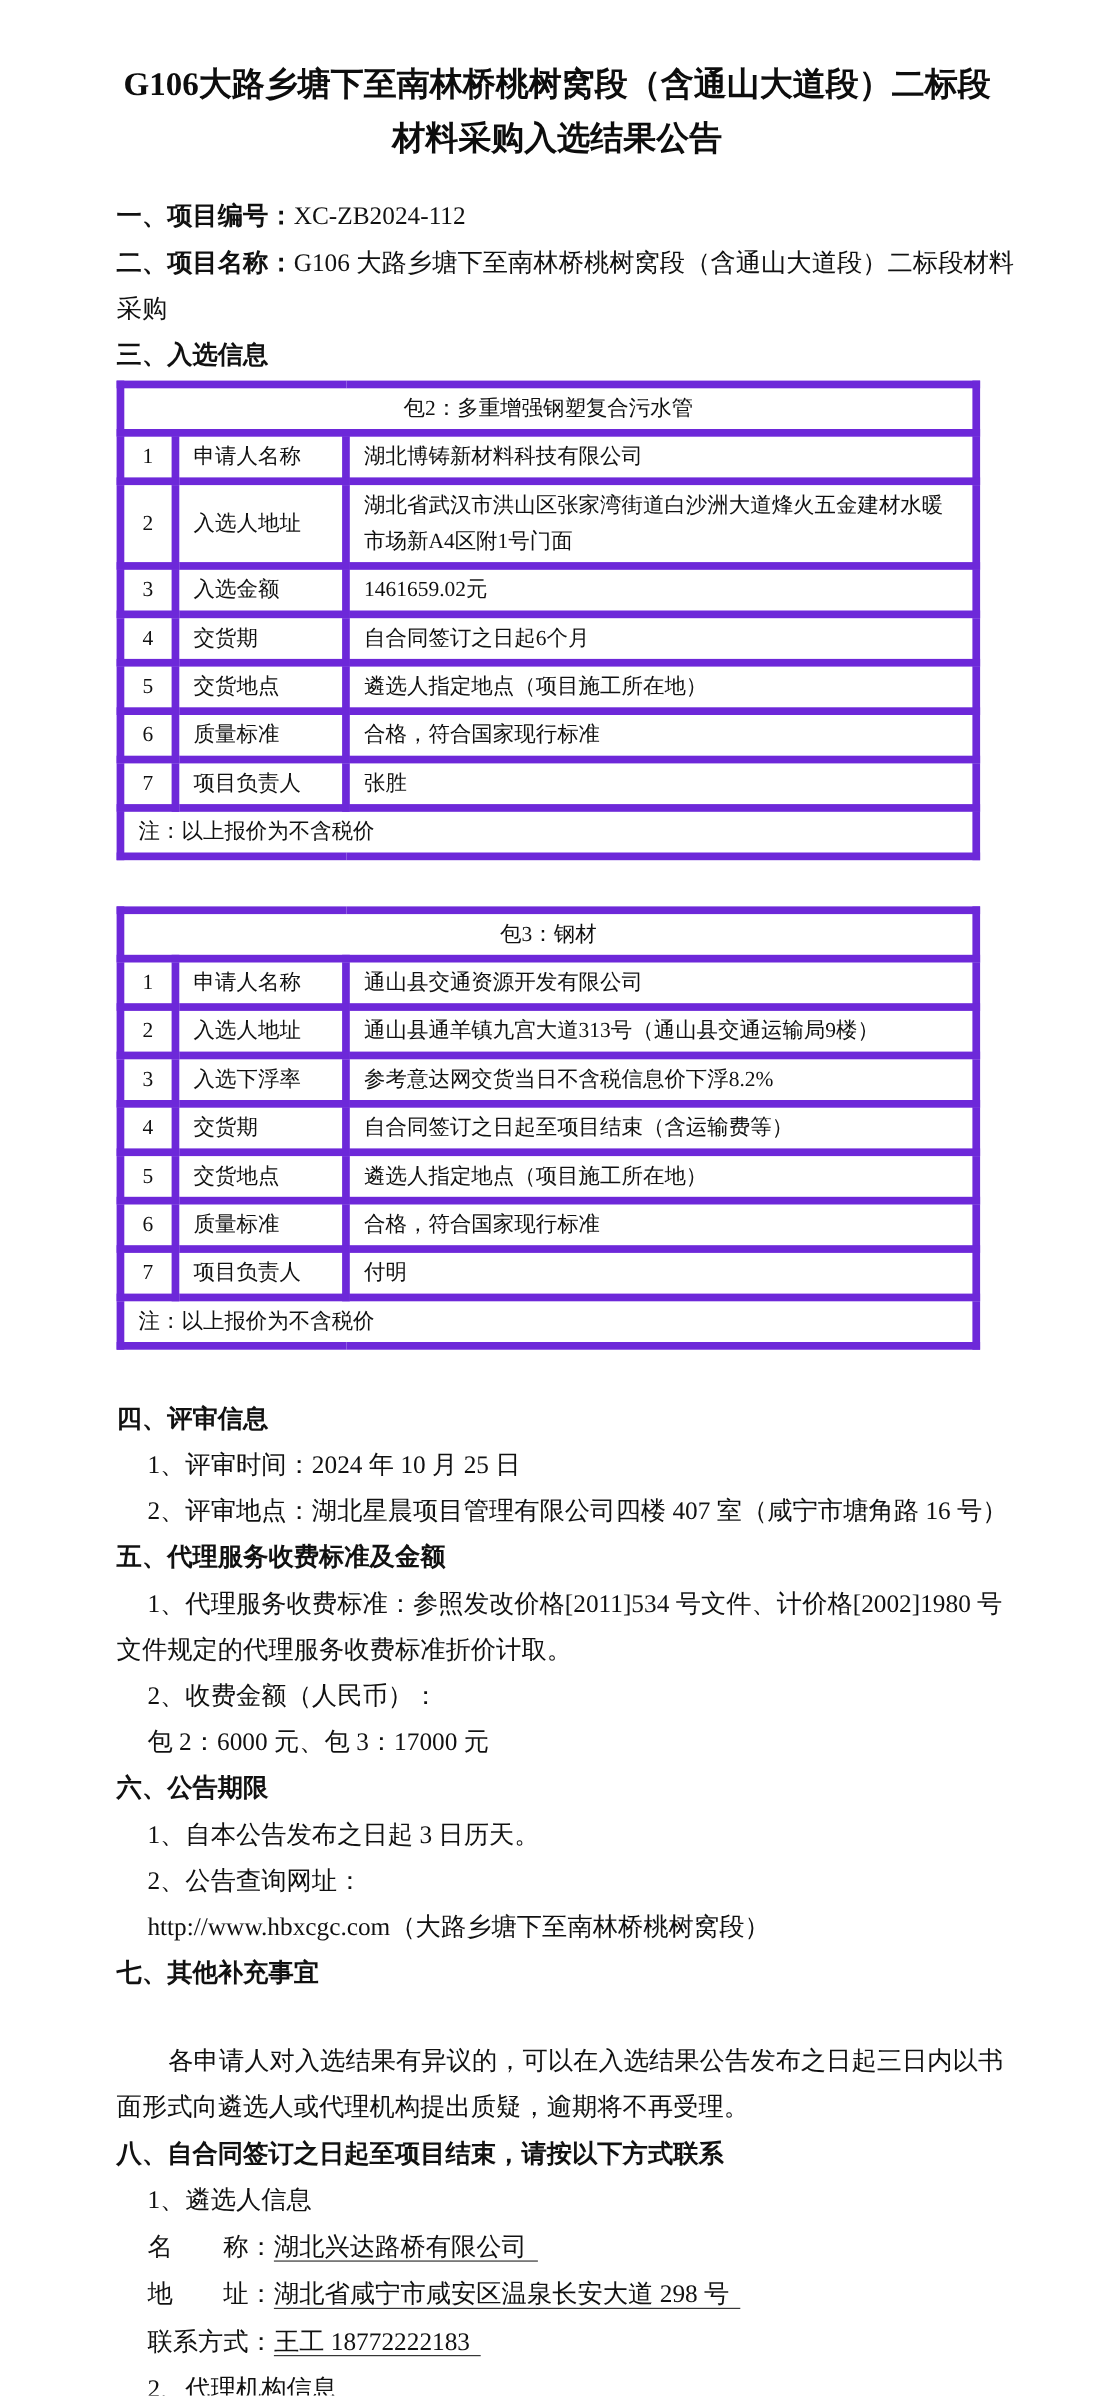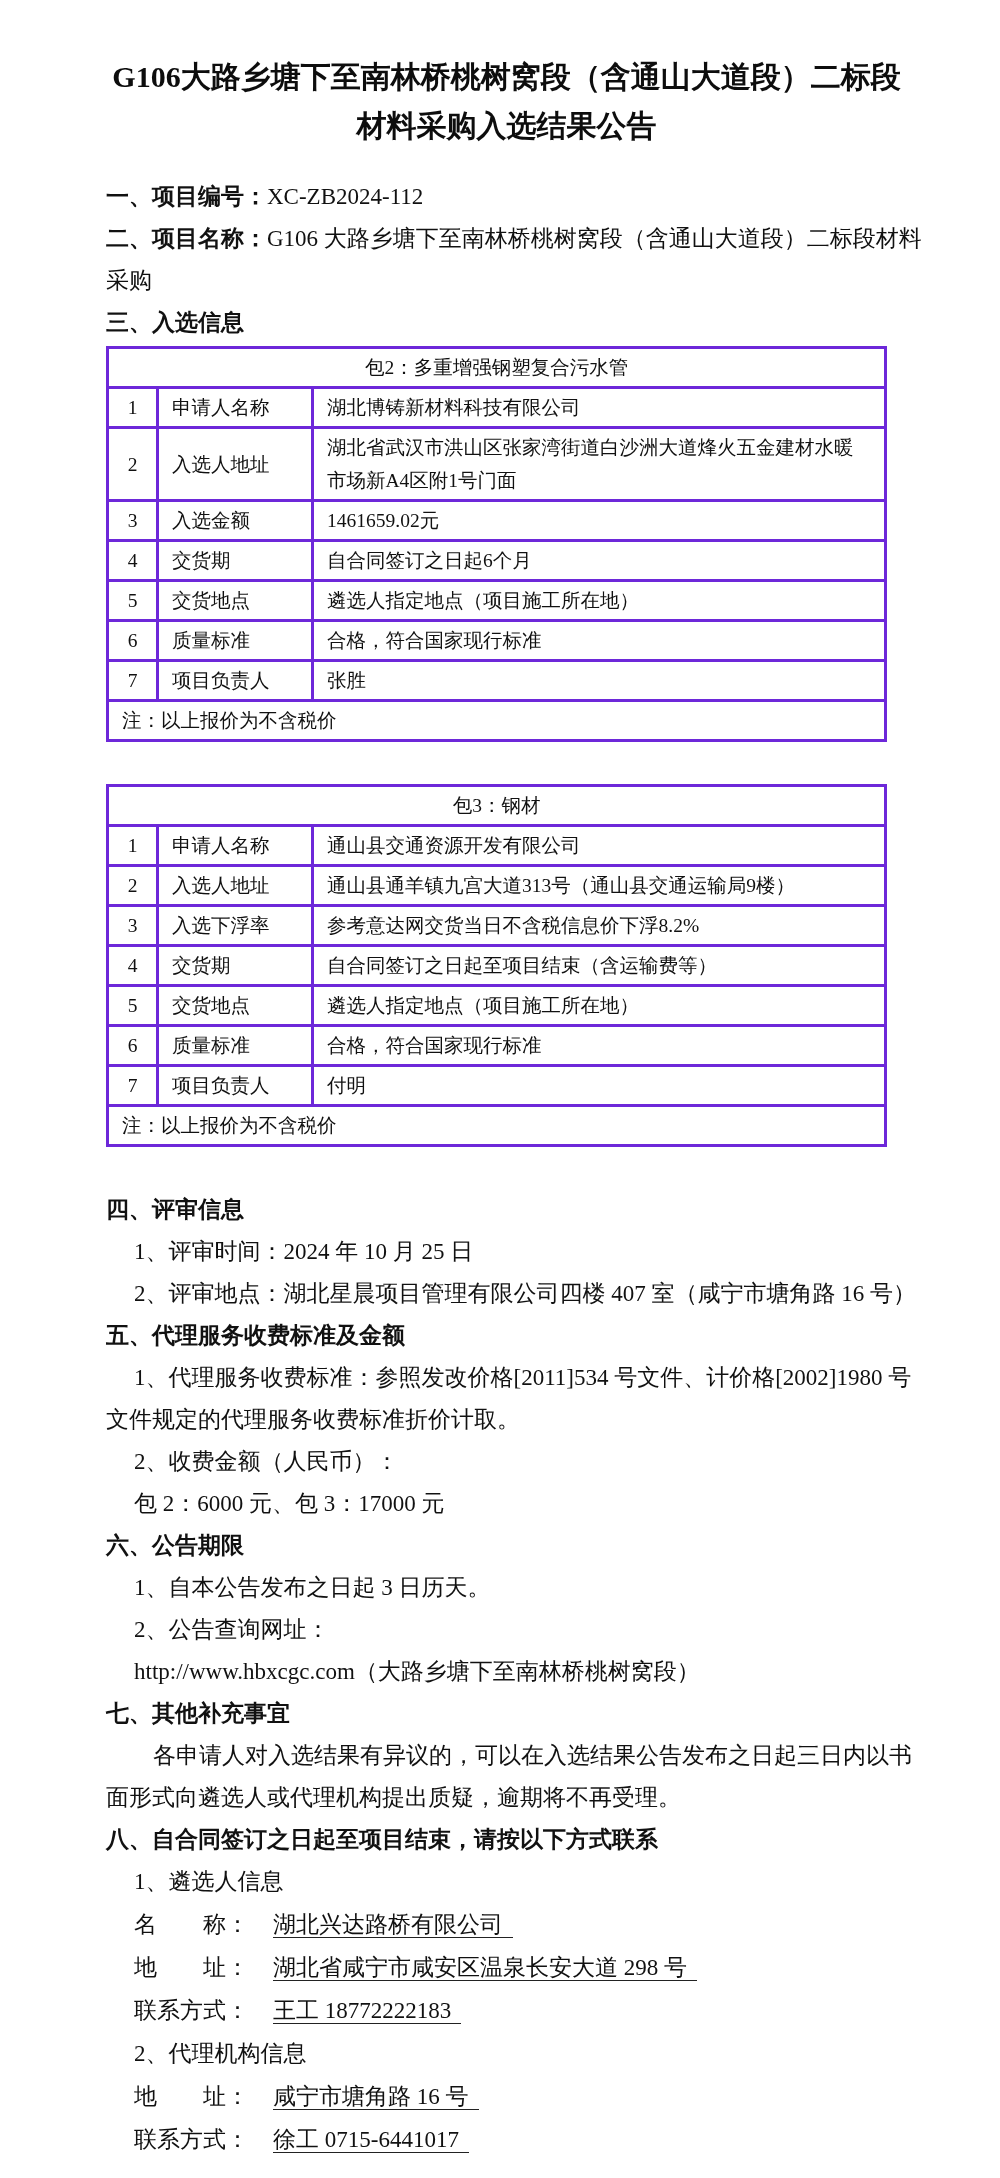"包2：多重增强钢塑复合污水管" .info-table td { border: 3px solid #6d28d9 -> 7px solid #6d28d9 }
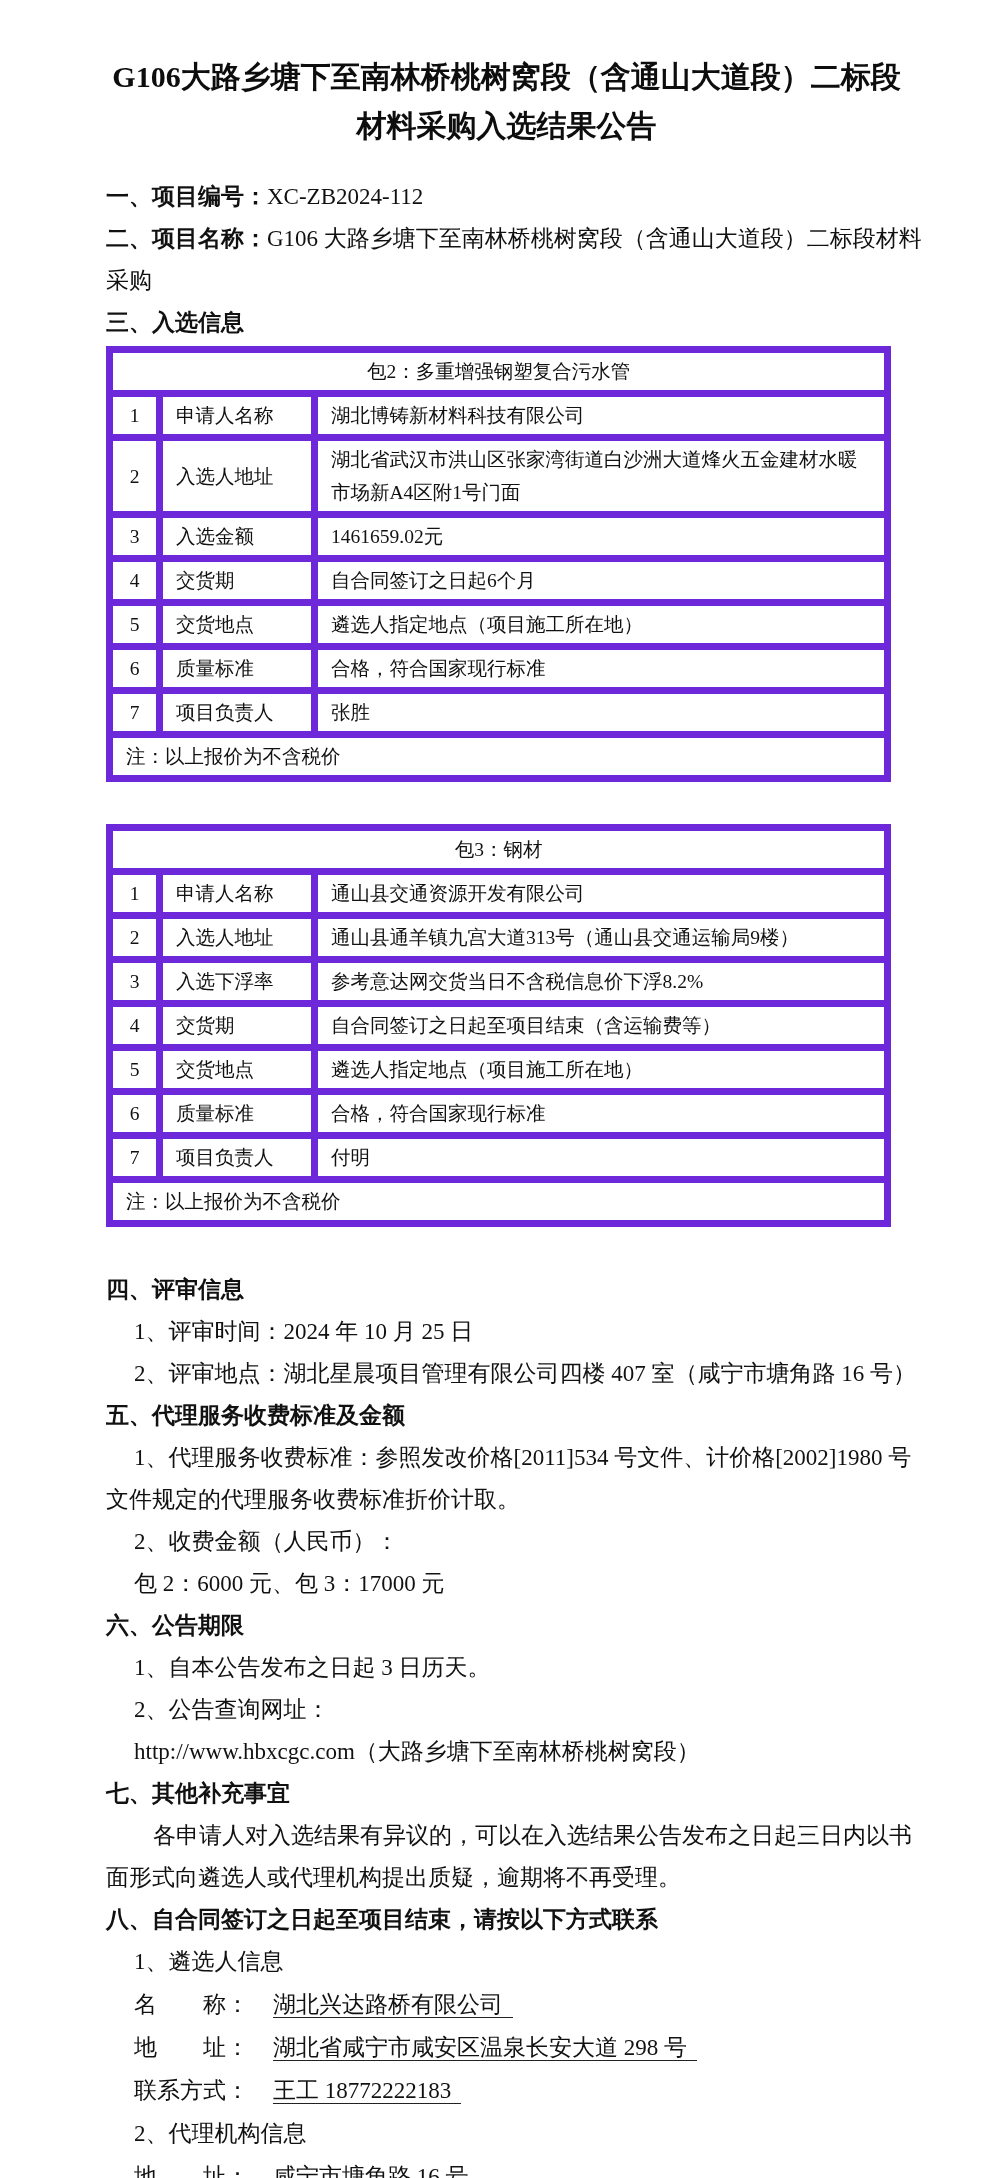"各申请人对入选结果有异议的，可以在入选结果公告发布之日起三日内以书面形式向遴选人" .para-first-indent { margin-top: none -> 38px }
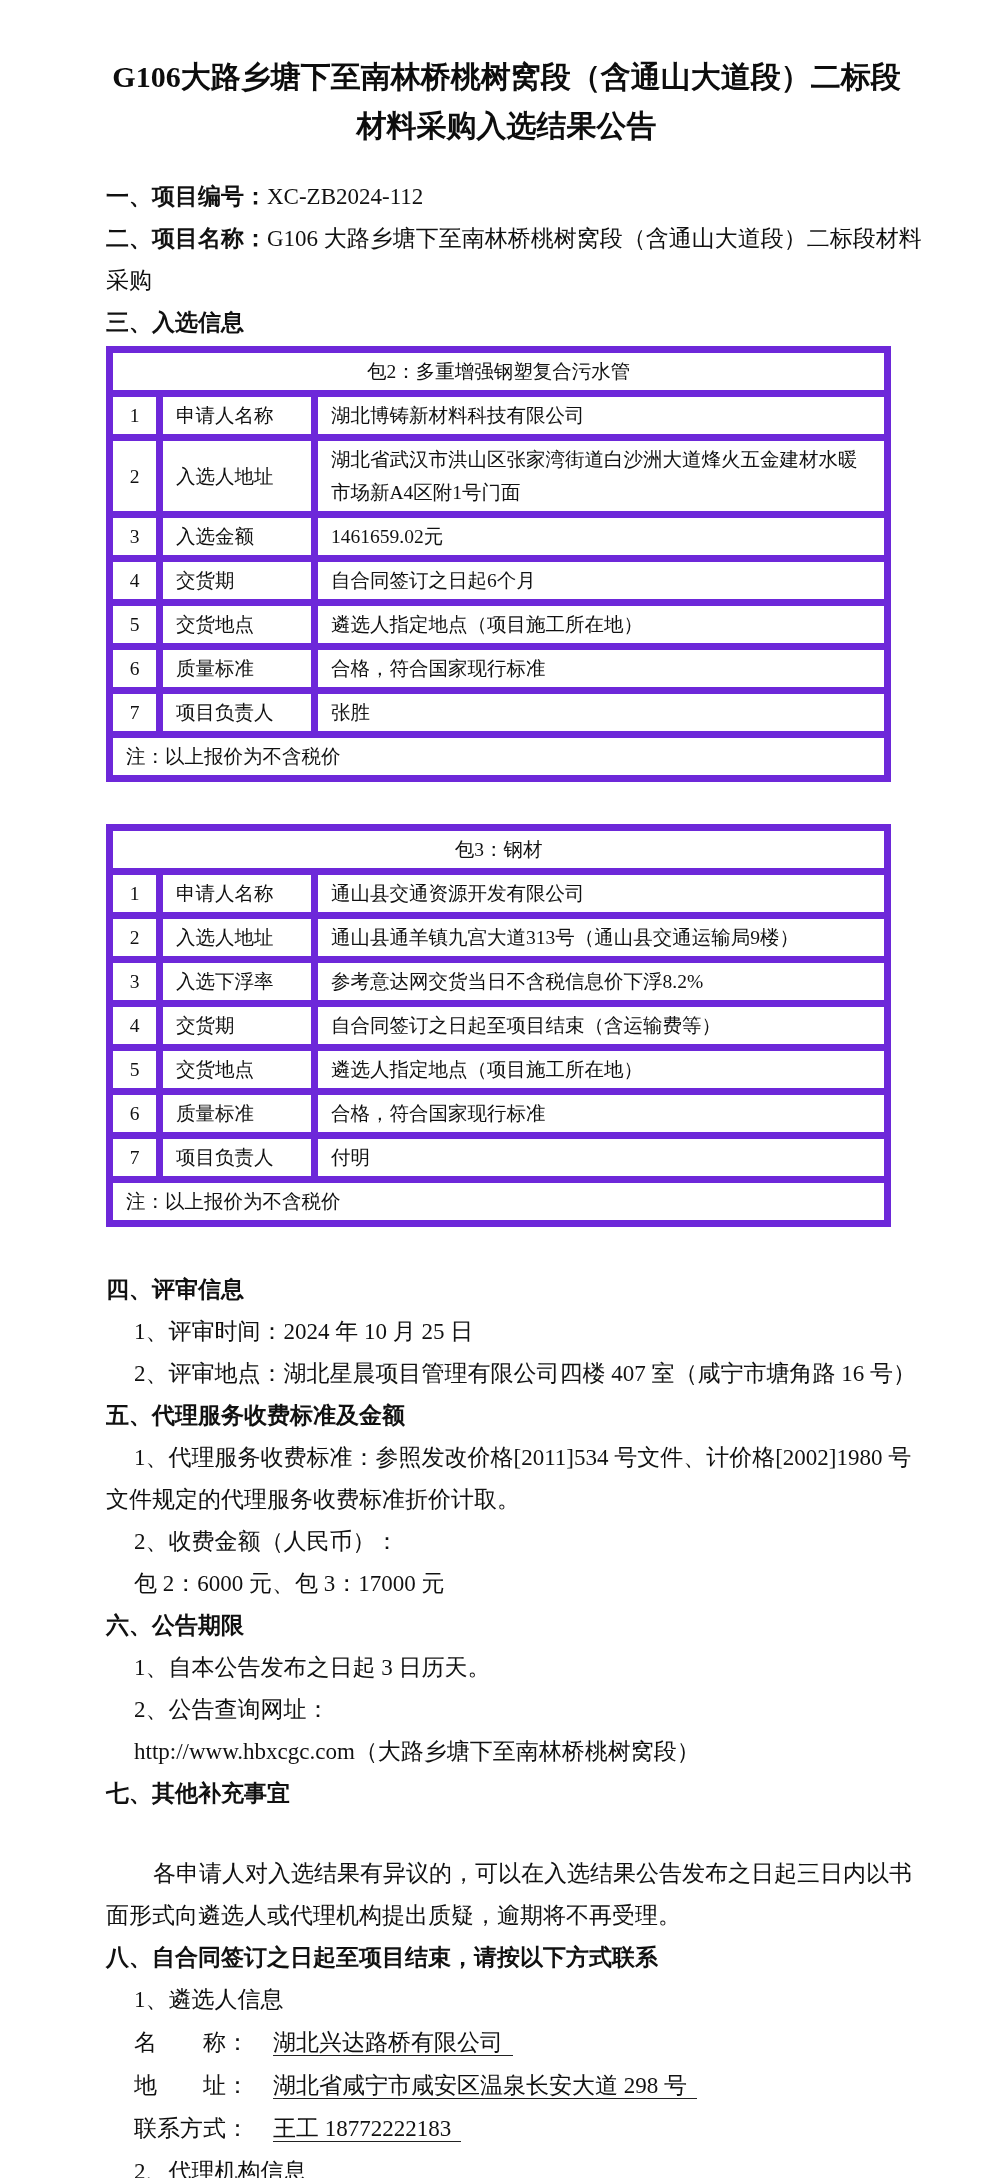"湖北兴达路桥有限公司" .uval { margin-left: 24px -> none }
